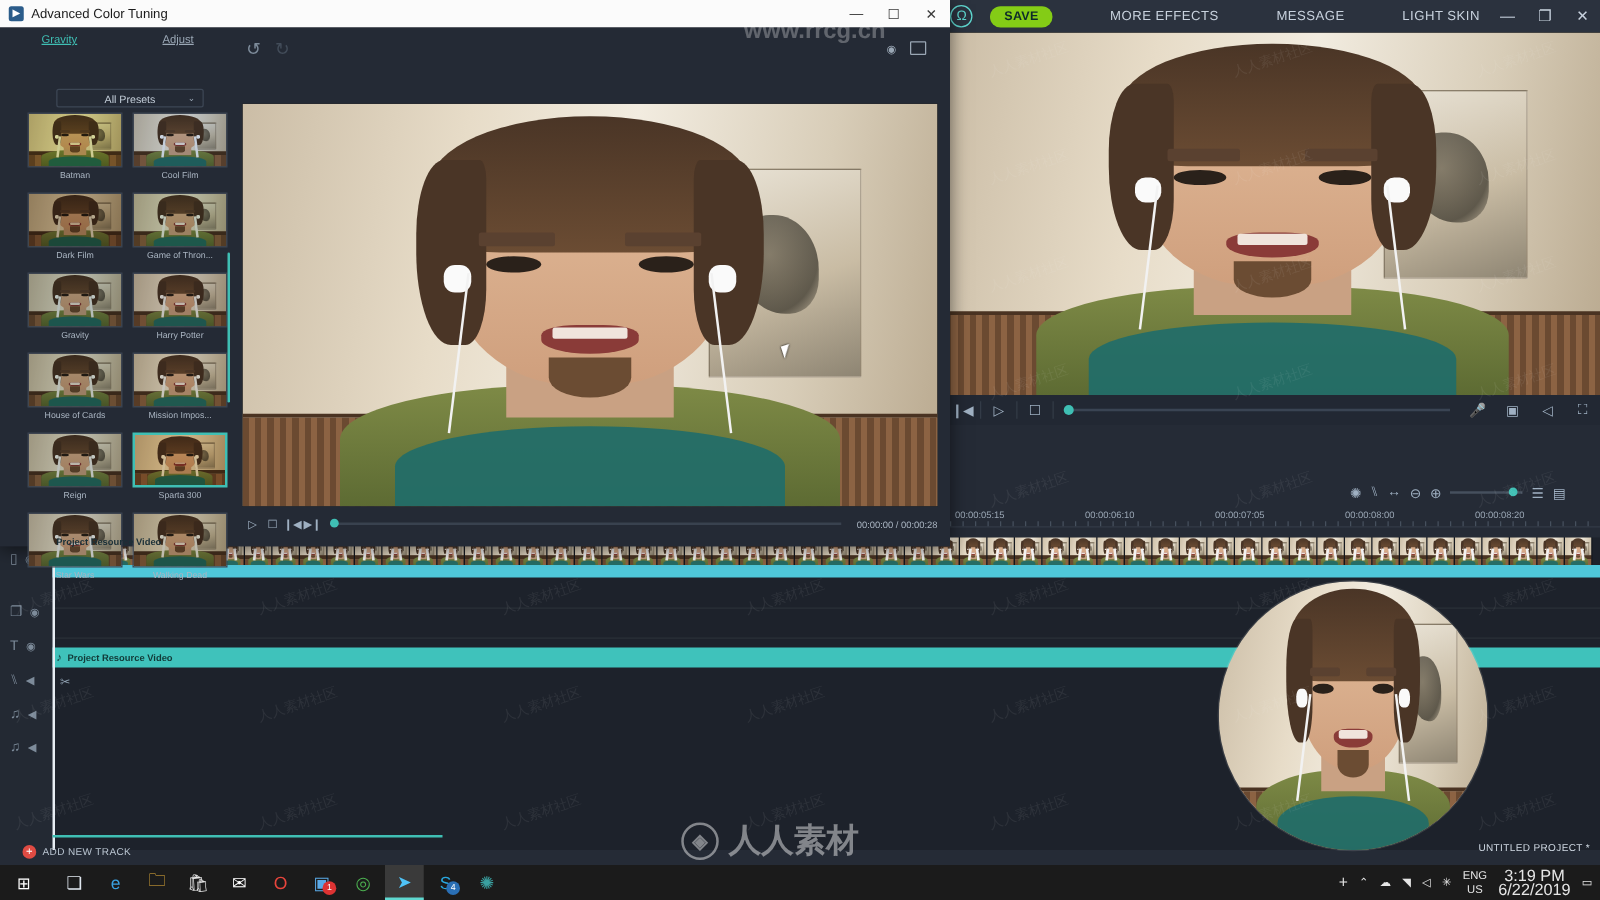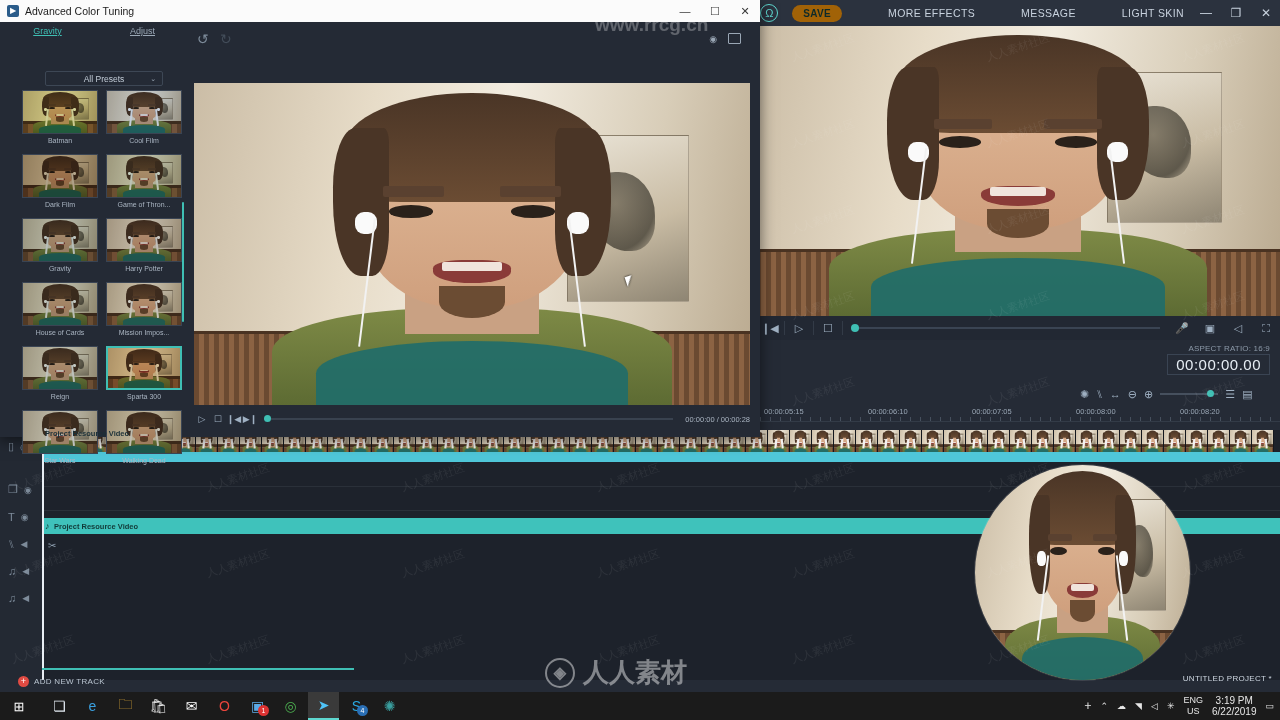"SAVE" .save-btn { background: #a16207 -> #84cc16 }
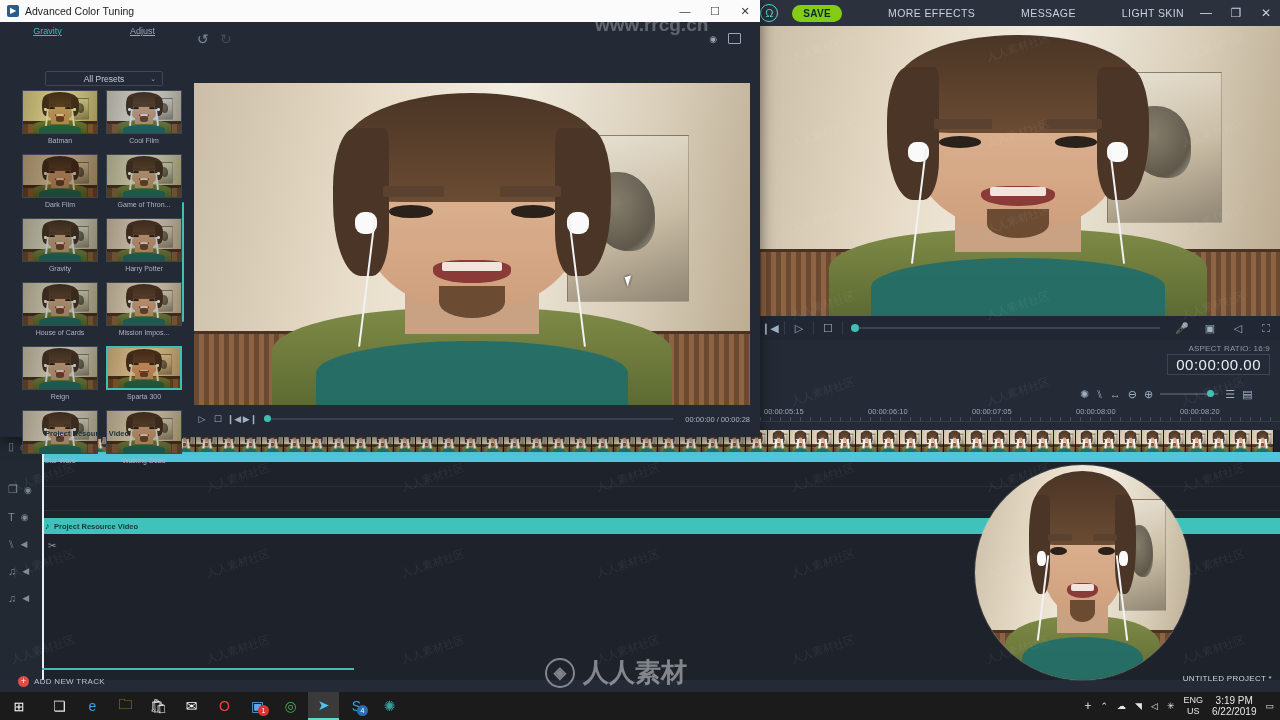"ASPECT RATIO: 16:9" div.aspect-row { html: <div> <div>ASPECT RATIO: 16:9</div> <div>00:00:00.00</div> </div> -> none }
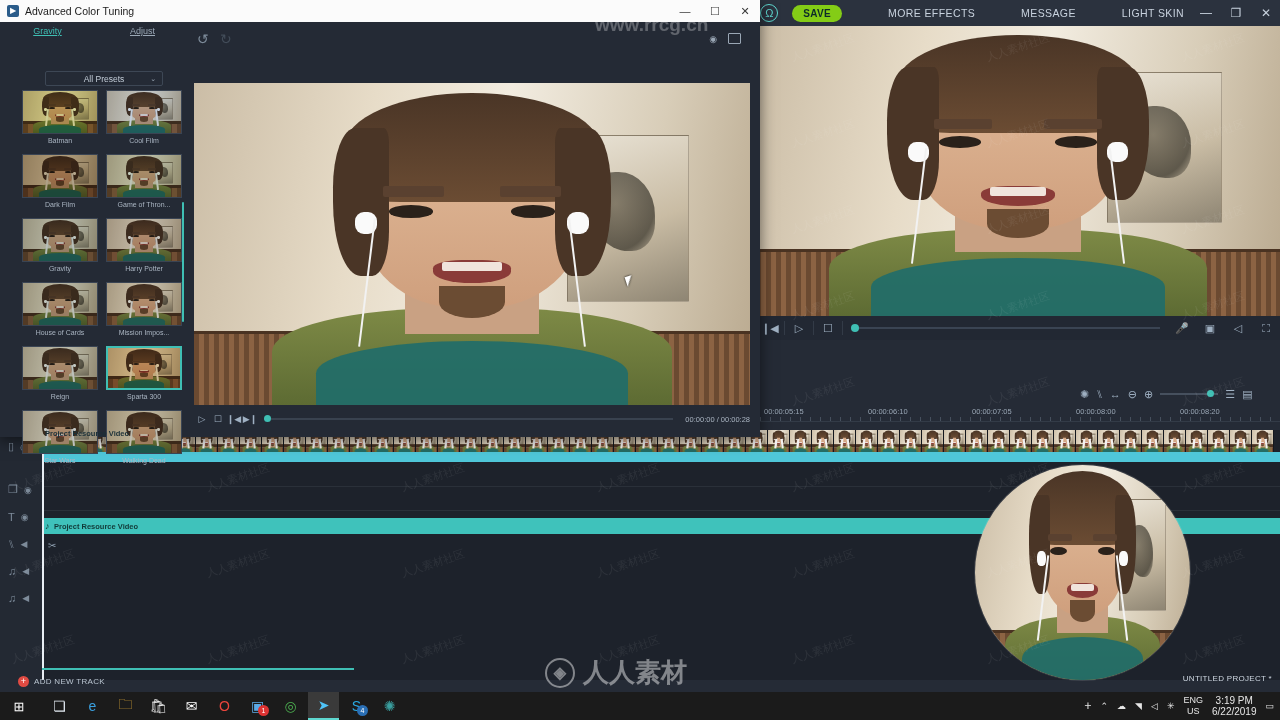"3:19 PM" .clock { font-size: 10px -> 13px }
